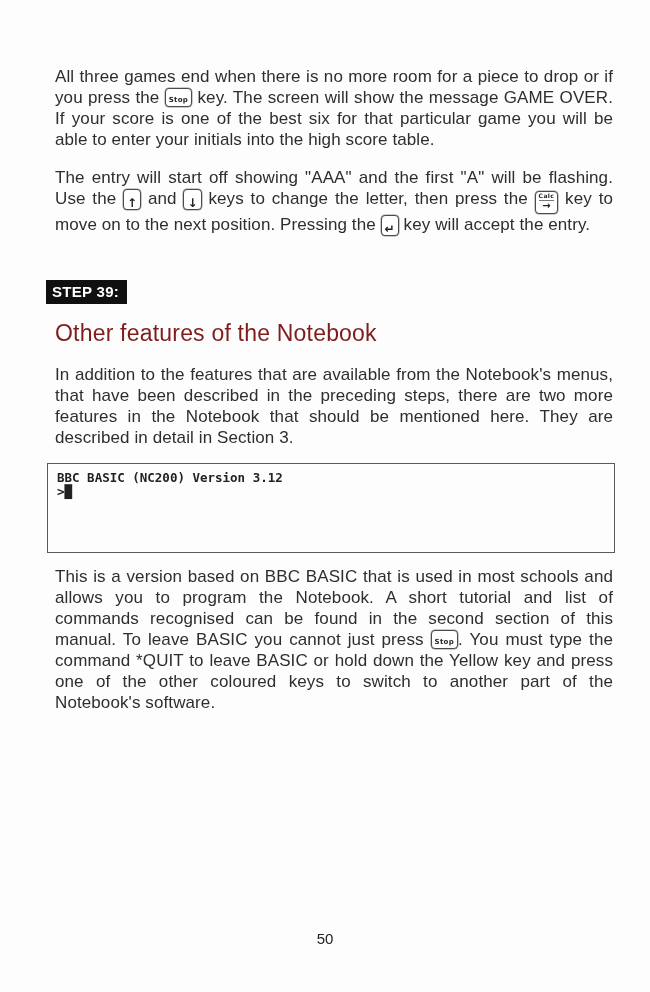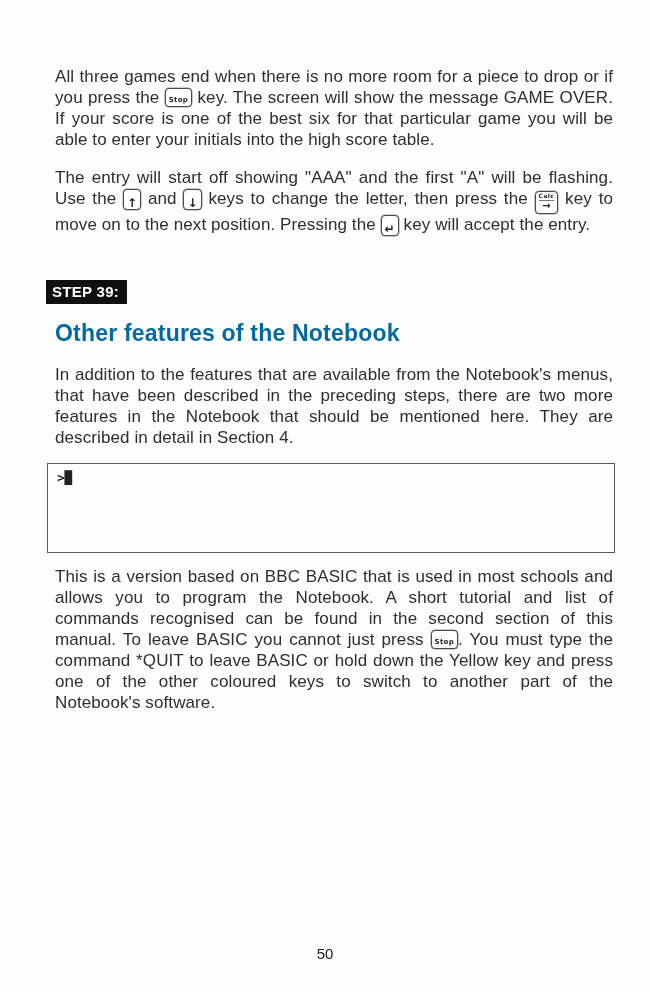"Other features of the Notebook" h1.section-heading { color: #0369a1 -> #7f1d1d; font-weight: bold -> normal }
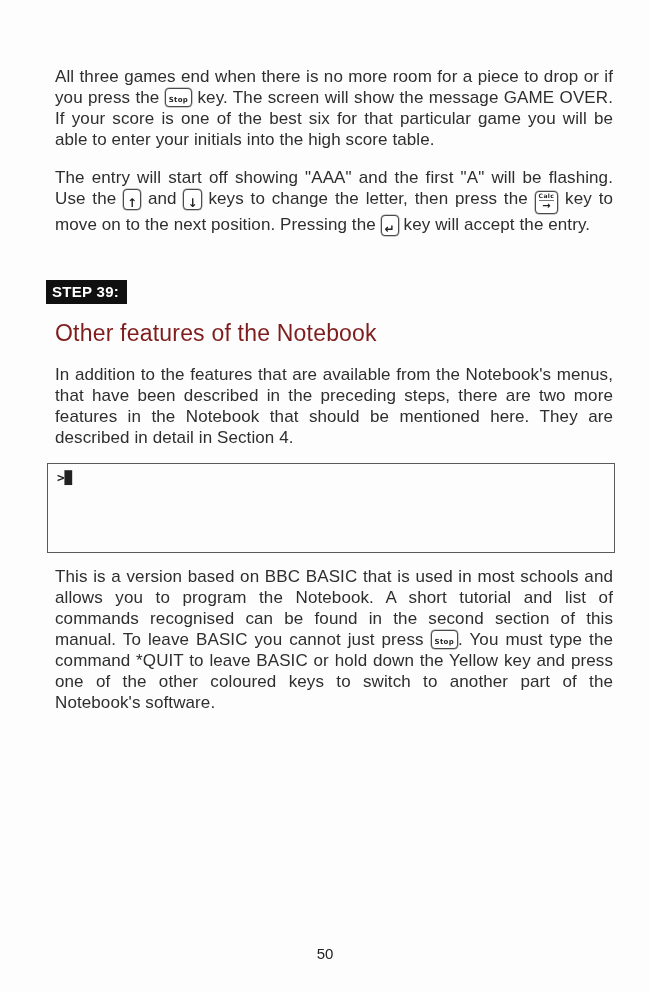"In addition to the features" p.body { text: 4 -> 3 }
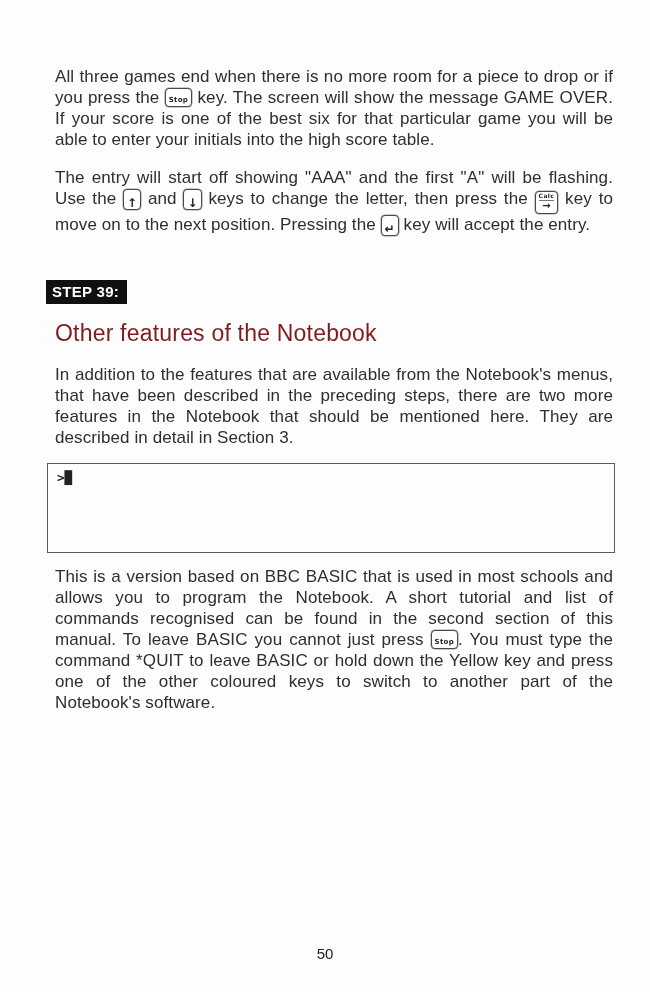"BBC BASIC (NC200) Version 3.12" div { html: none -> <div>BBC BASIC (NC200) Version 3.12</div> }
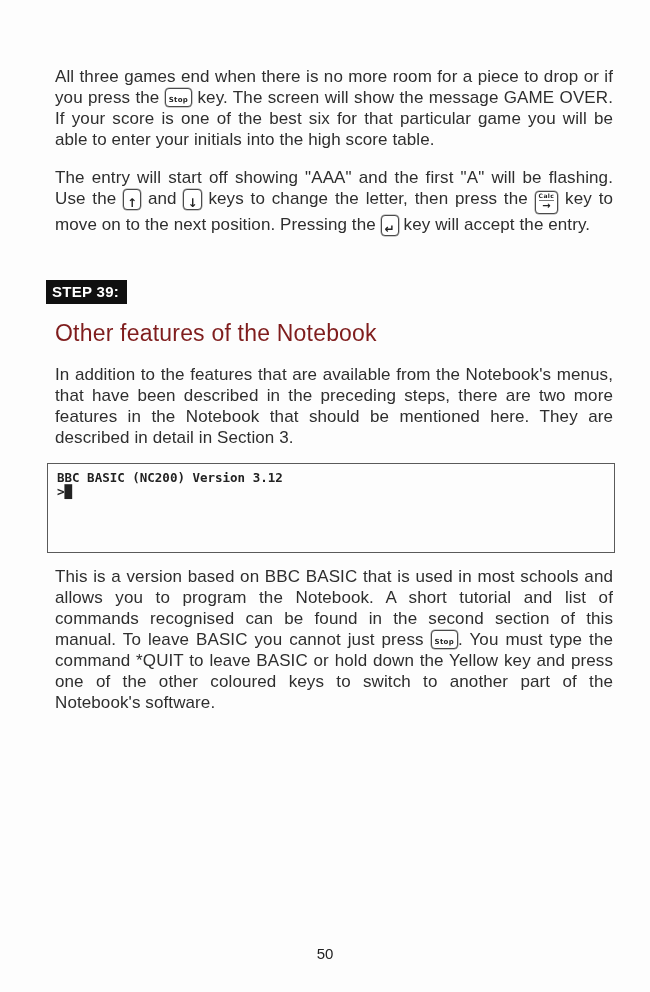"50" .page-number { bottom: 30px -> 45px }
